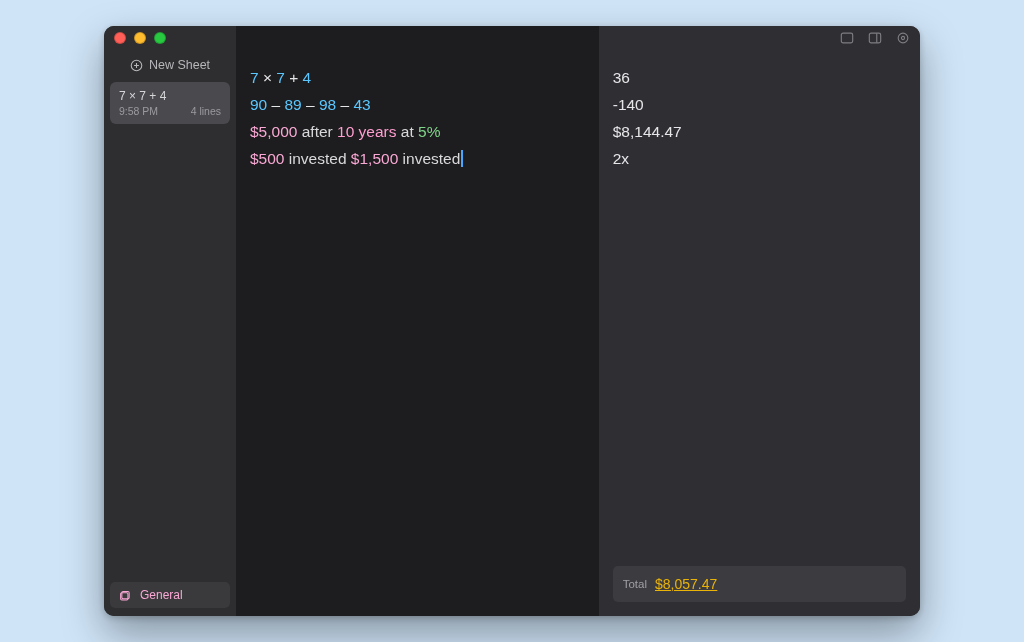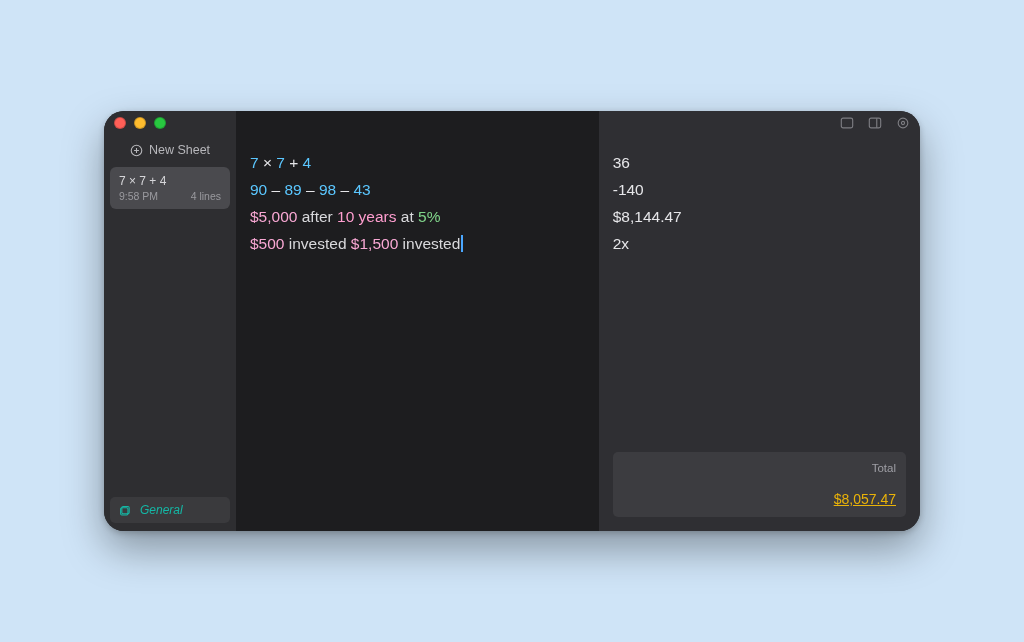"New Sheet" .window { border-radius: 20px -> 10px; height: 420px -> 590px }
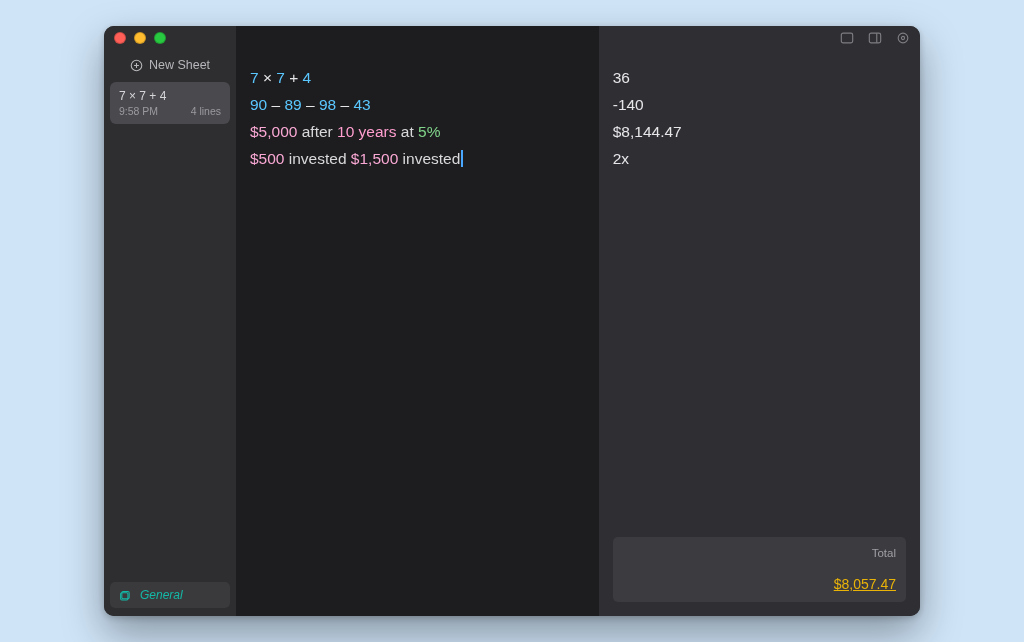"Total" .total-bar { align-items: flex-end -> center; flex-direction: column -> none }
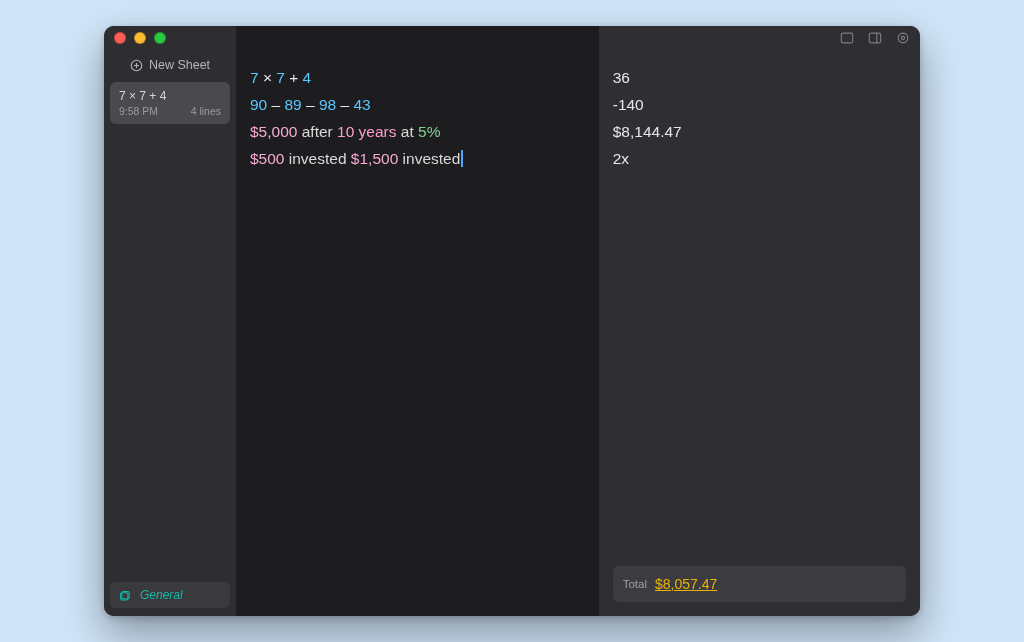"General" .sidebar-footer { color: #14b8a6 -> #f9a8d4; font-style: italic -> none }
